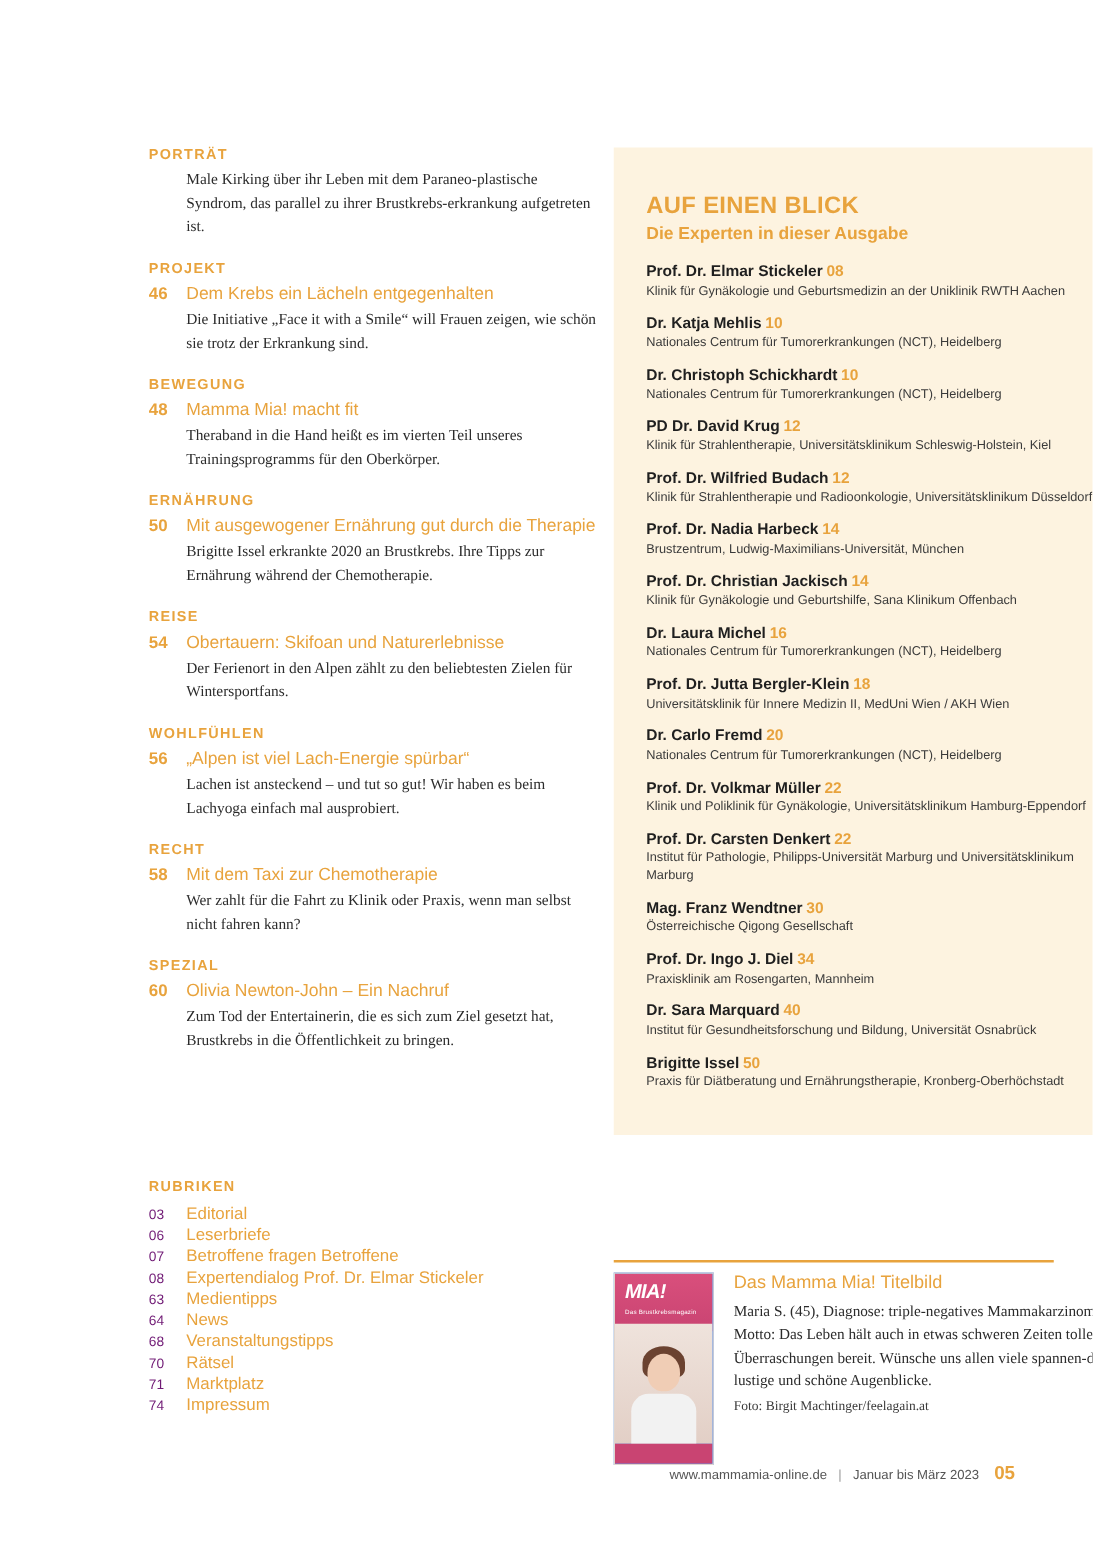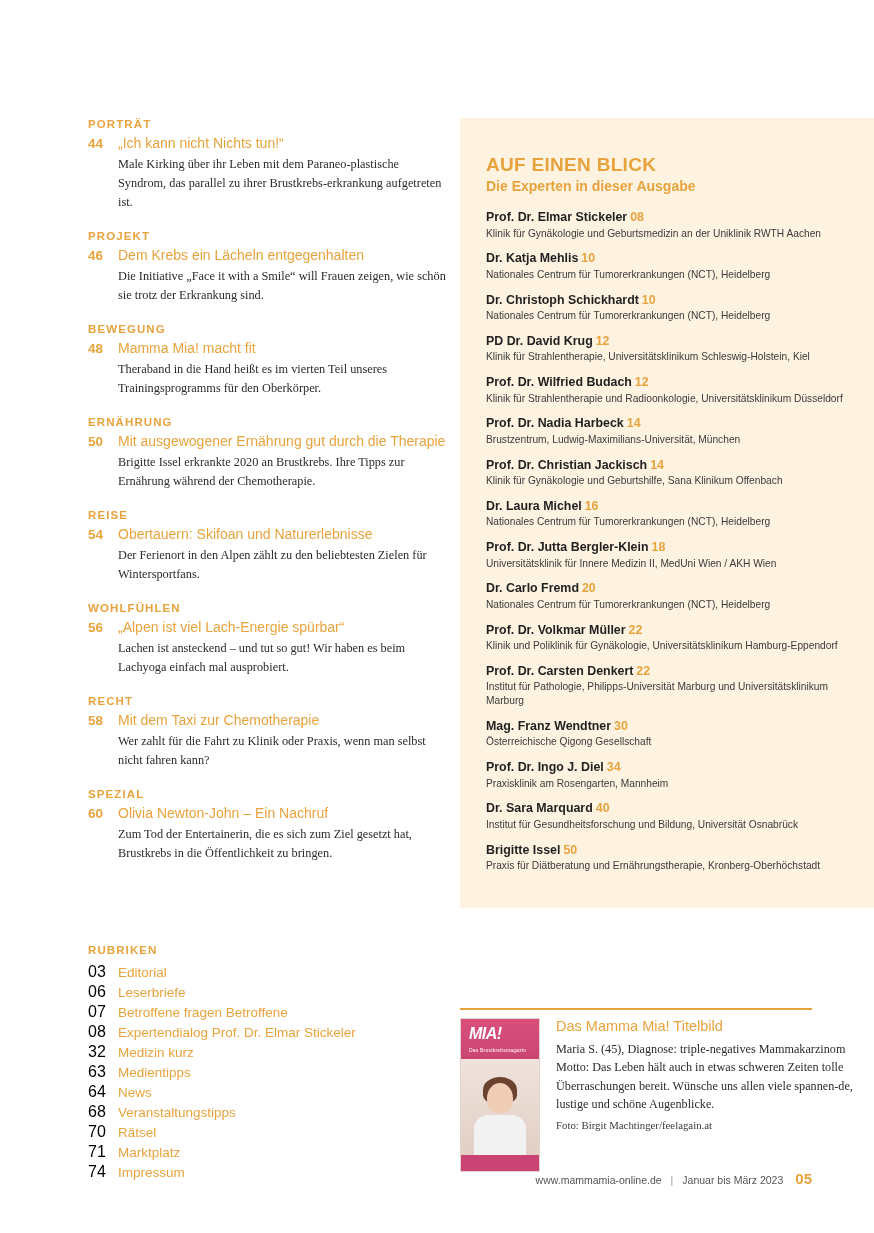"PORTRÄT" .page { margin-left: none -> 31px }
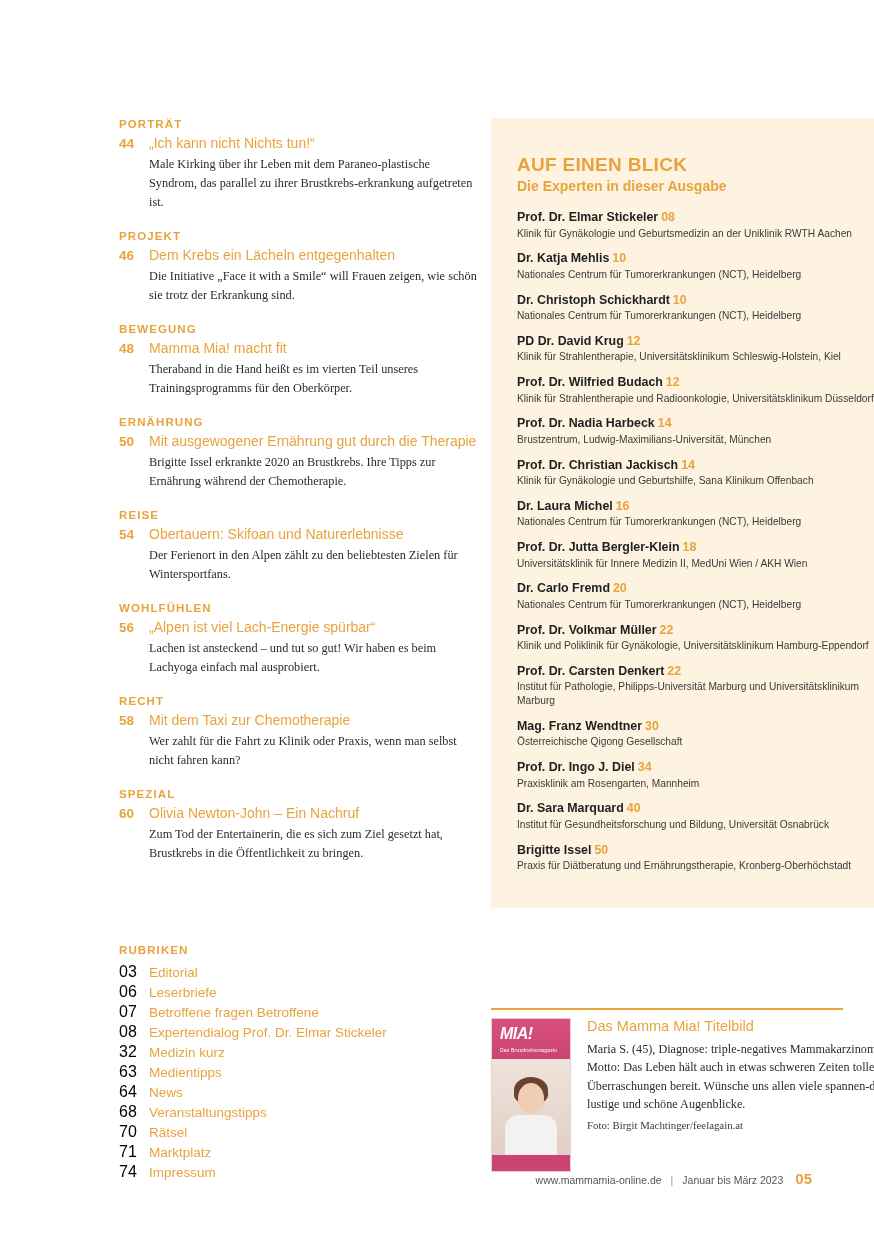"44" div.entry-line { html: <div> <span>44</span> <span>„Ich kann nicht Nichts tun!“</span> </div> -> none }
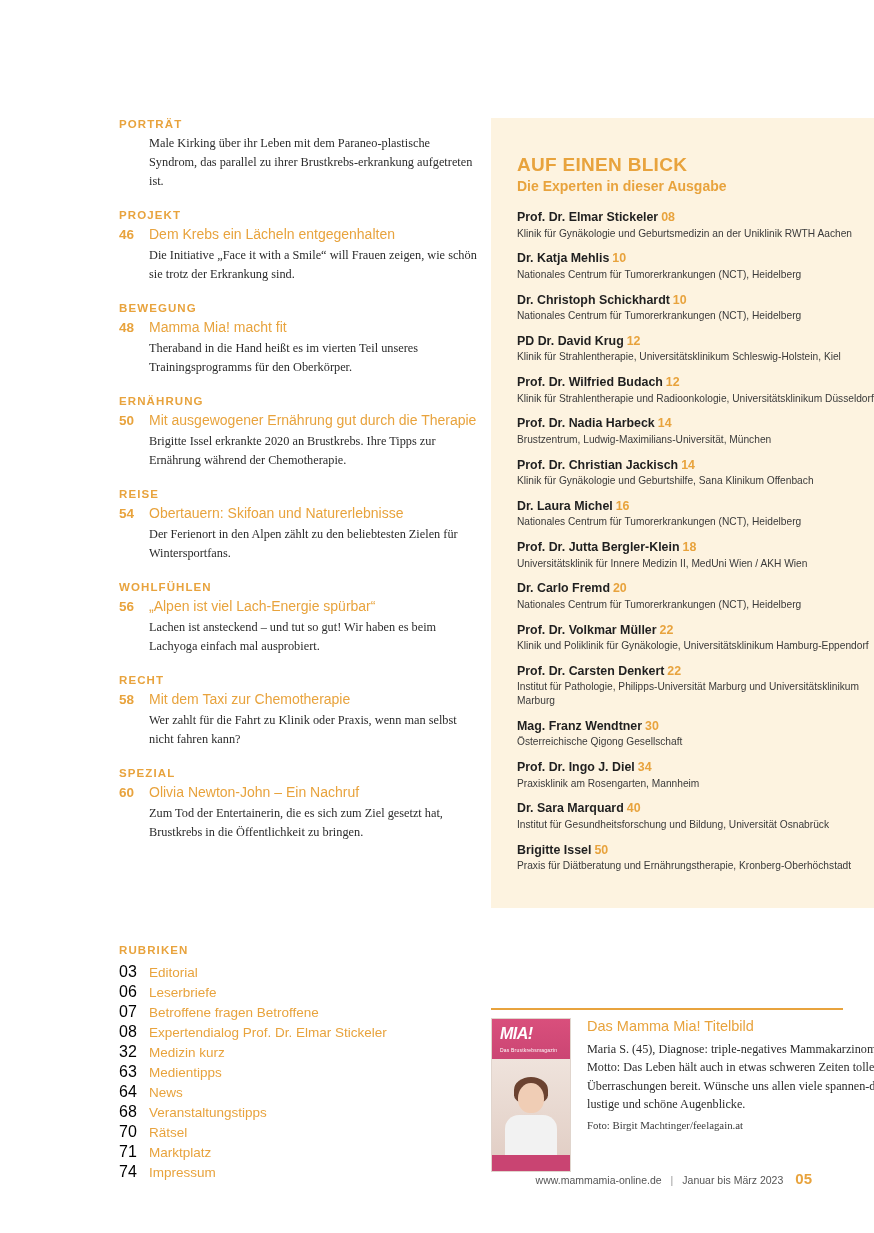"03" .rubrik-page { color: #000000 -> #701a75; font-size: 16px -> 11px }
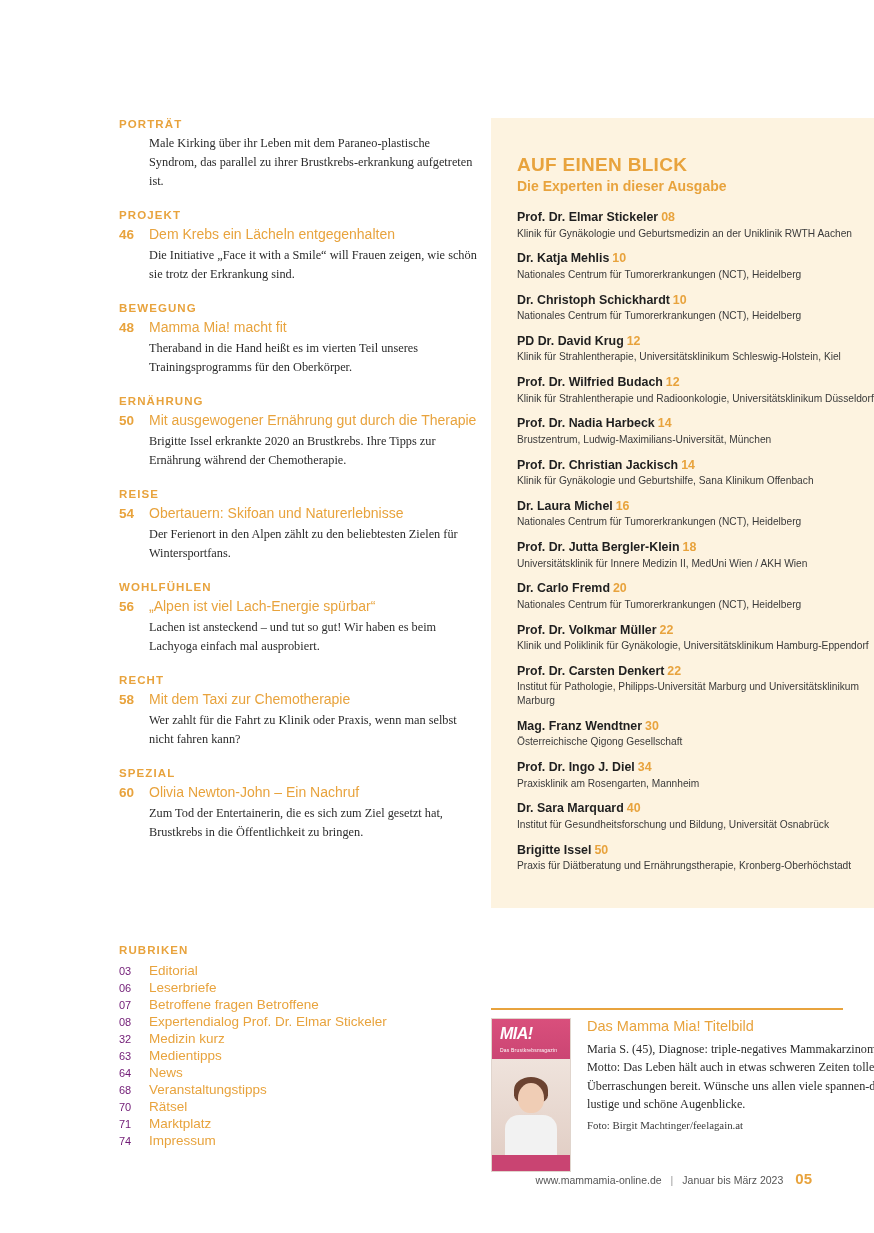"32" div.rubrik-row { html: <div> <span>32</span> <span>Medizin kurz</span> </div> -> none }
